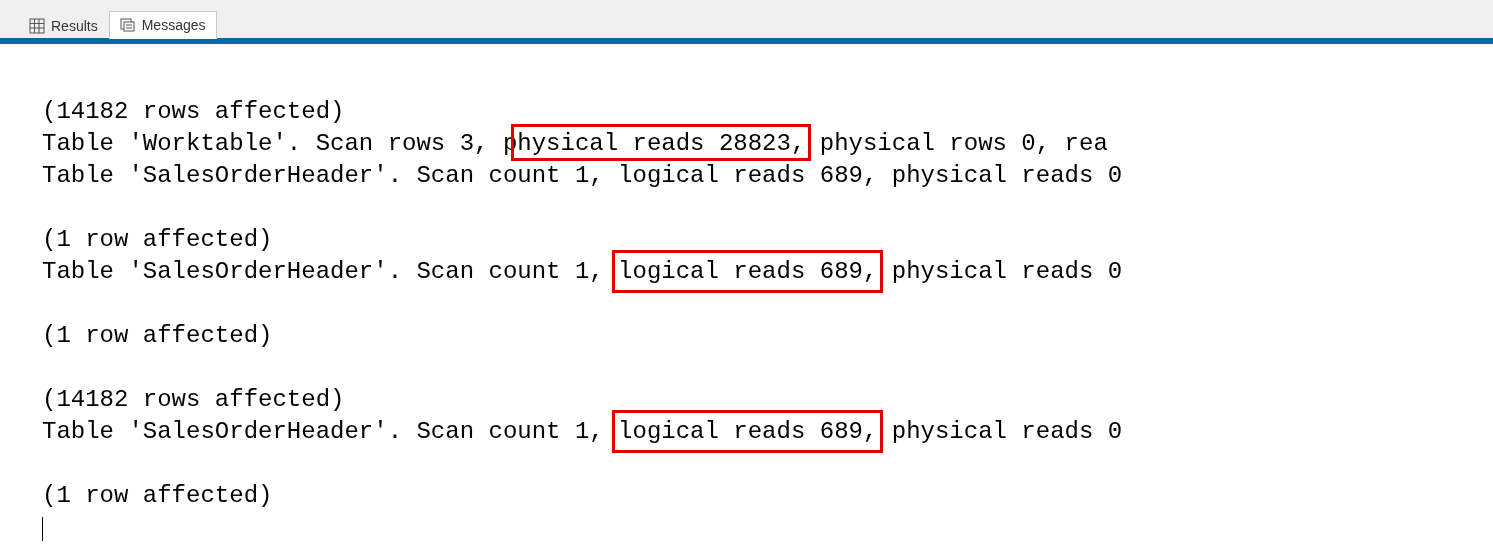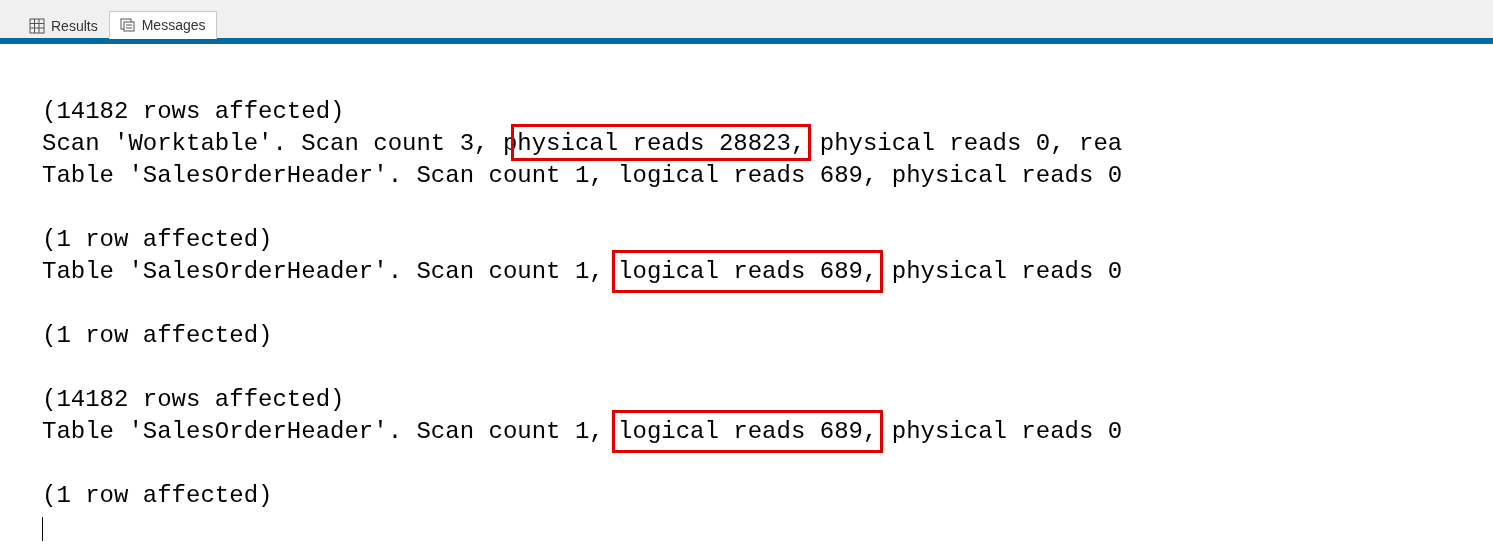"Scan 'Worktable'. Scan count 3," span { text: Scan 'Worktable'. Scan count -> Table 'Worktable'. Scan rows }
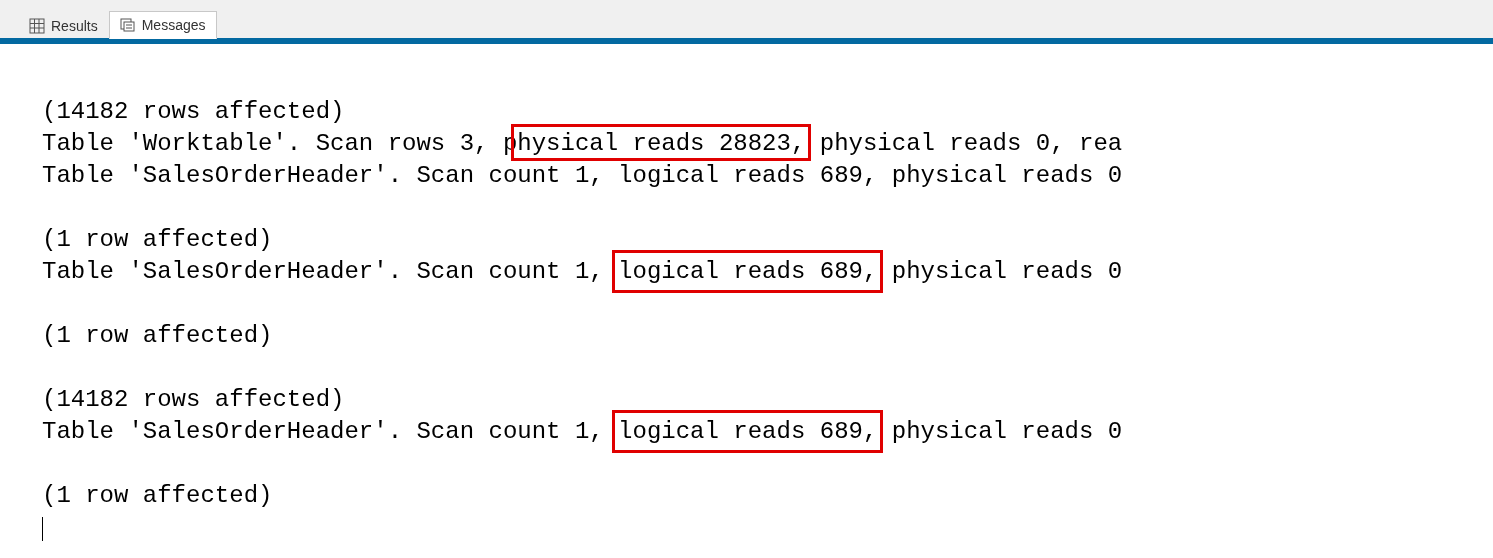"physical reads 0, rea" span { text: reads -> rows }
